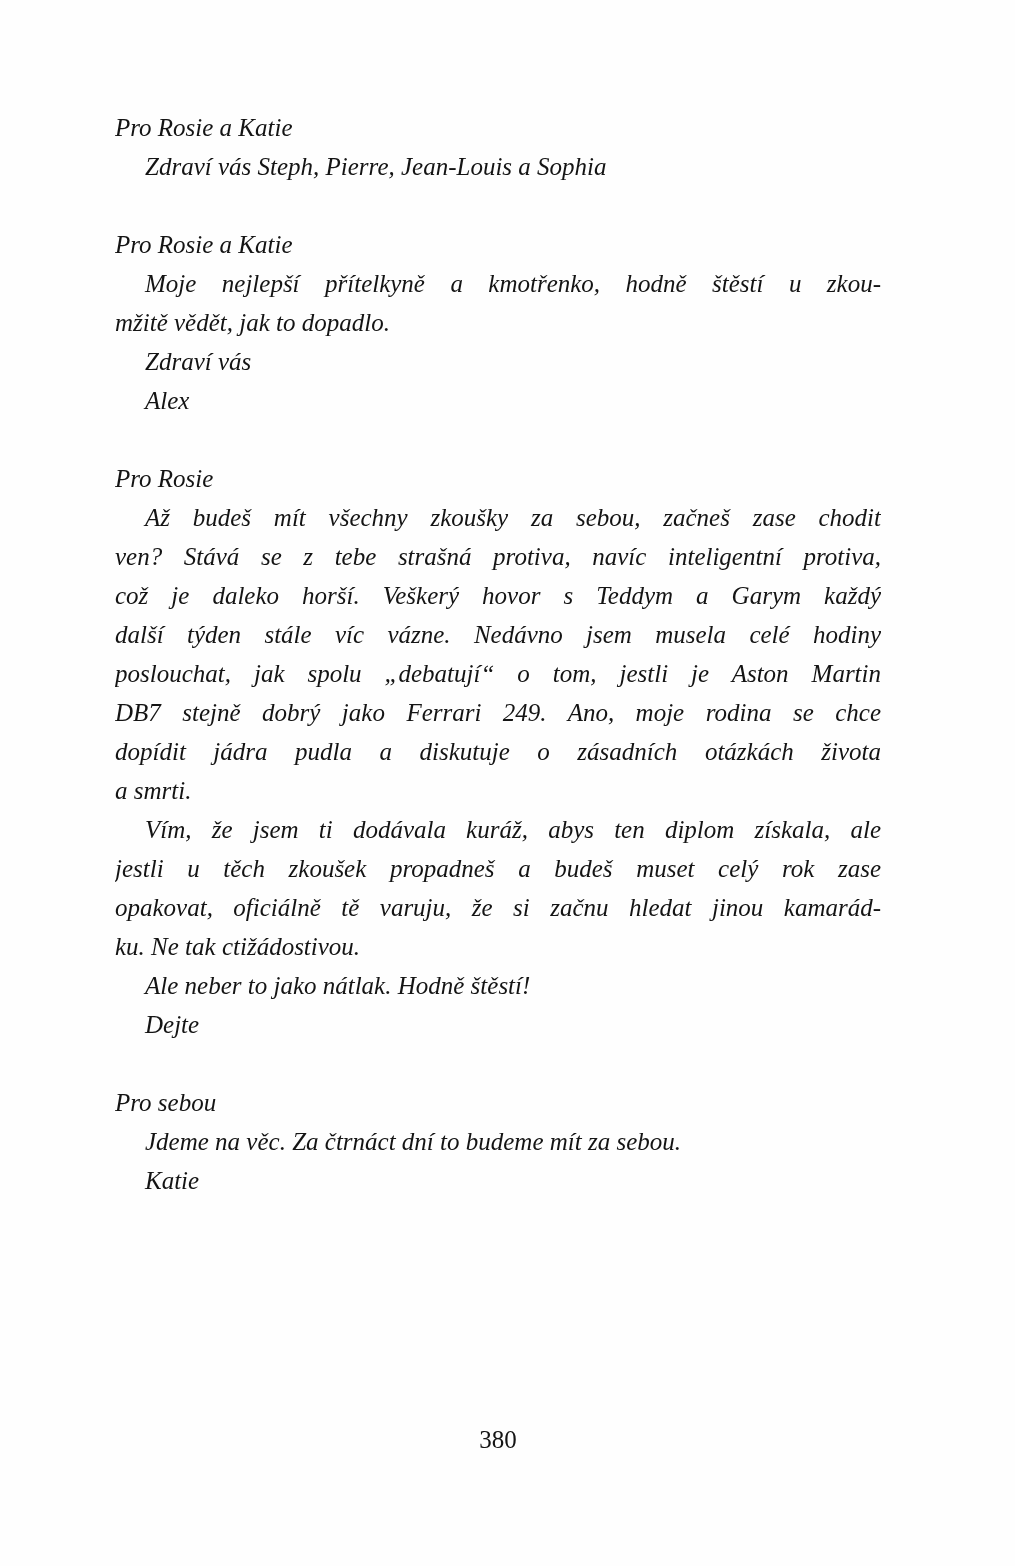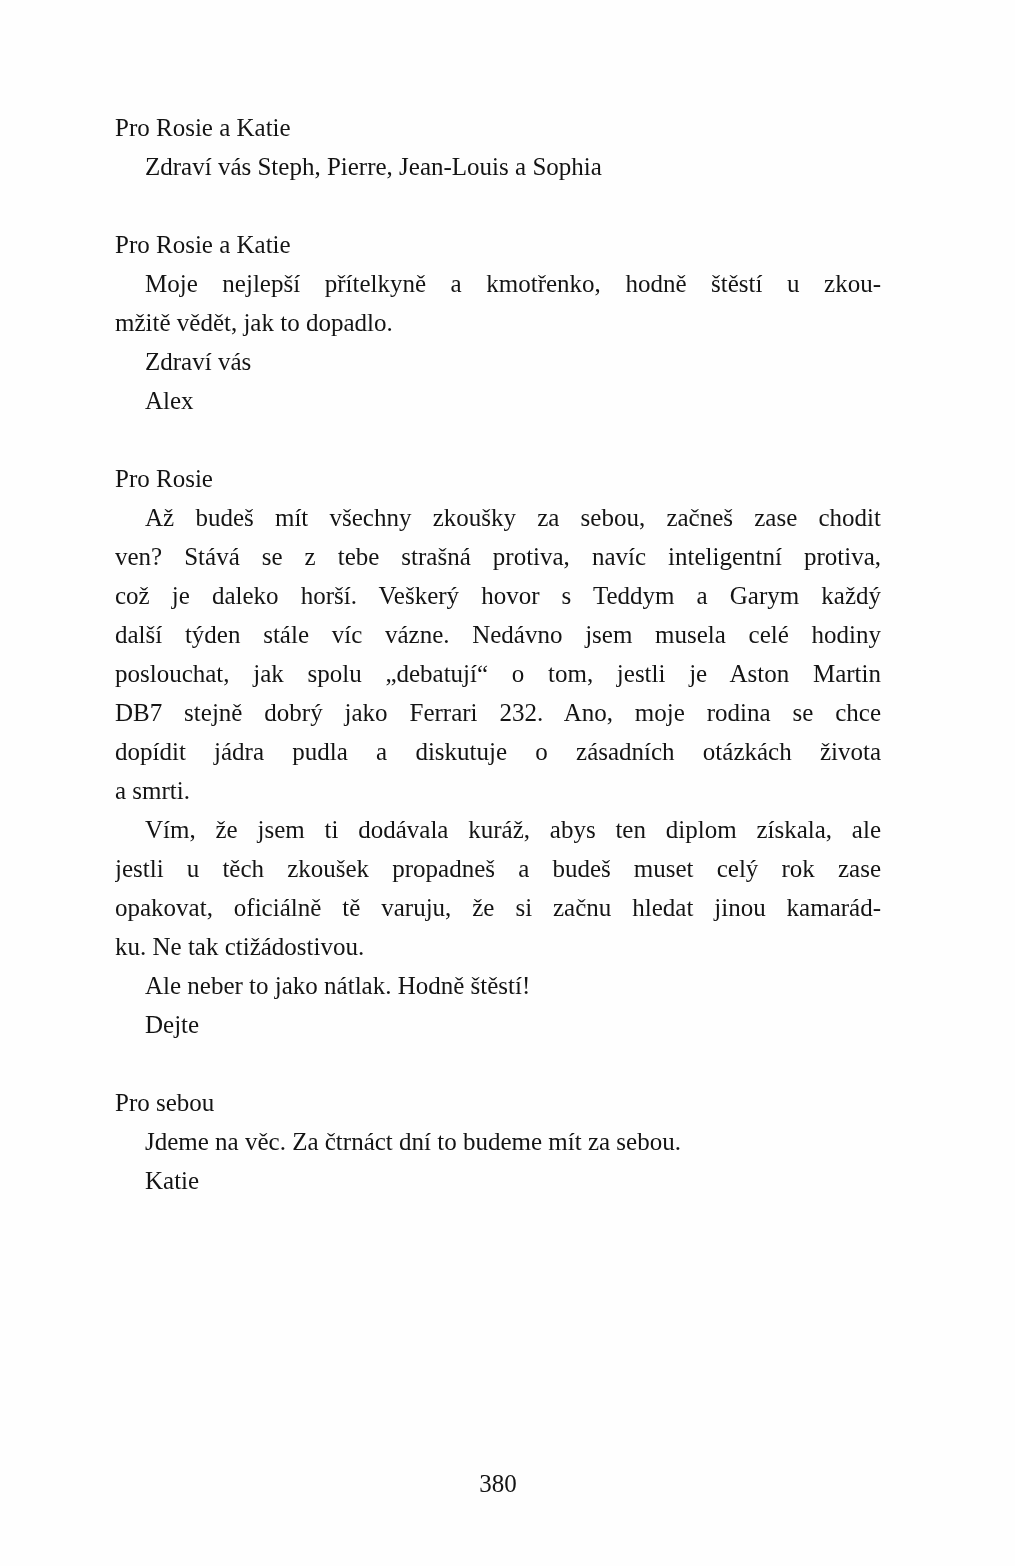"Pro Rosie a Katie" .text-area { font-style: none -> italic }
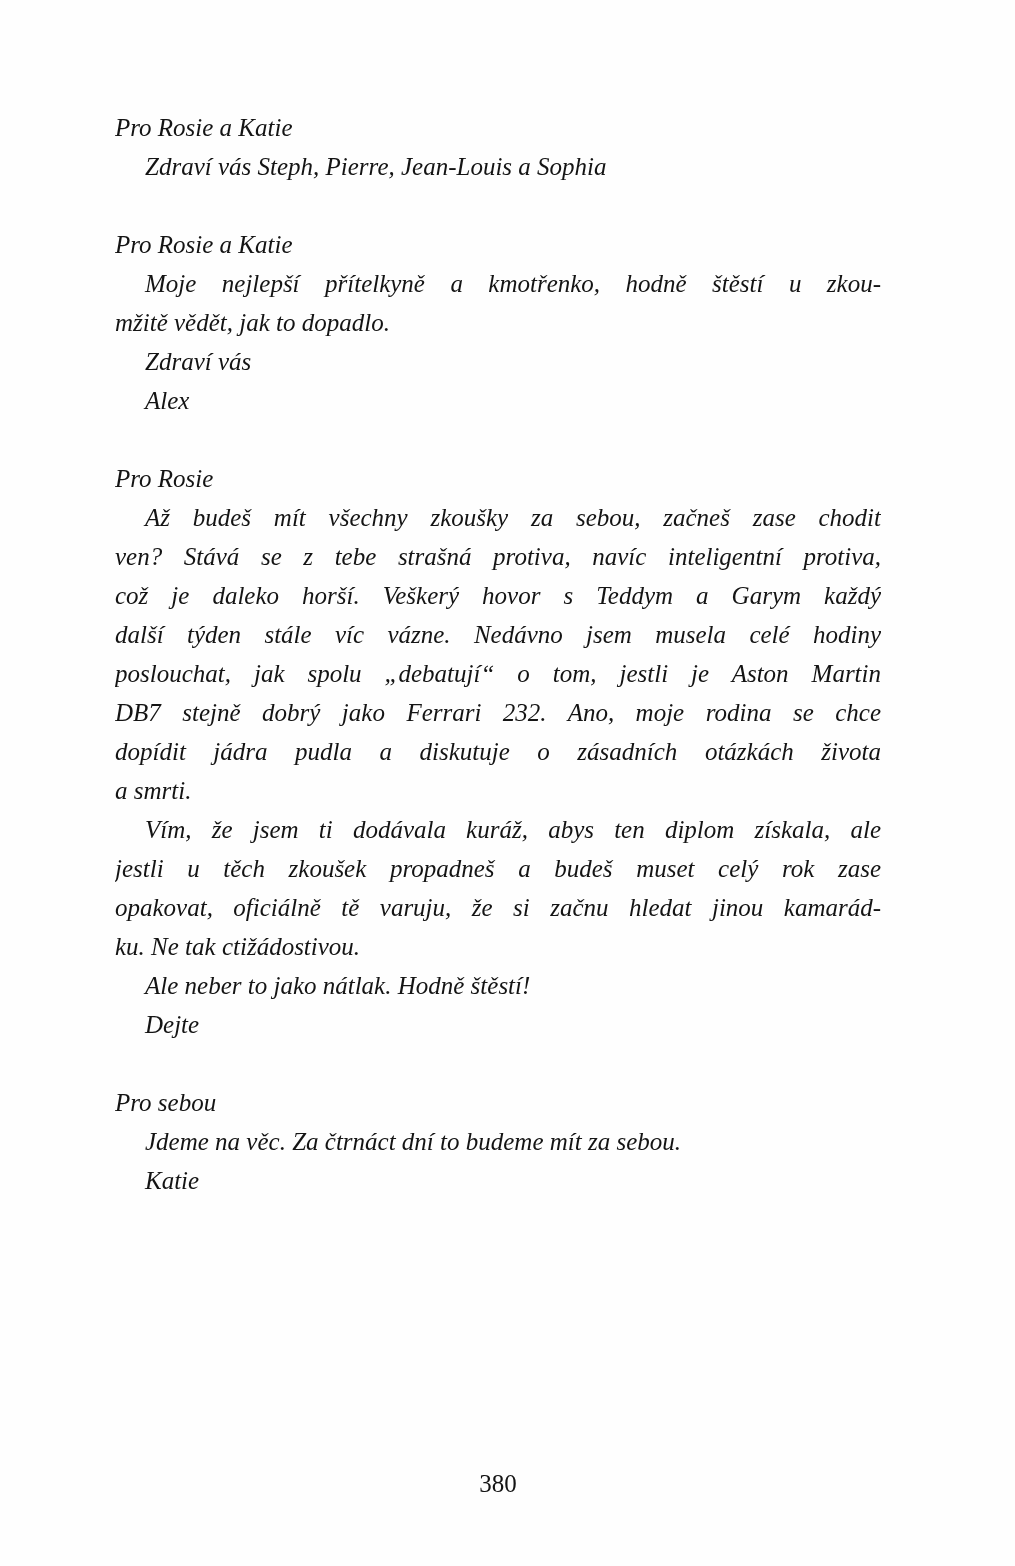"DB7 stejně dobrý jako Ferrari" div.line { text: 232 -> 249 }
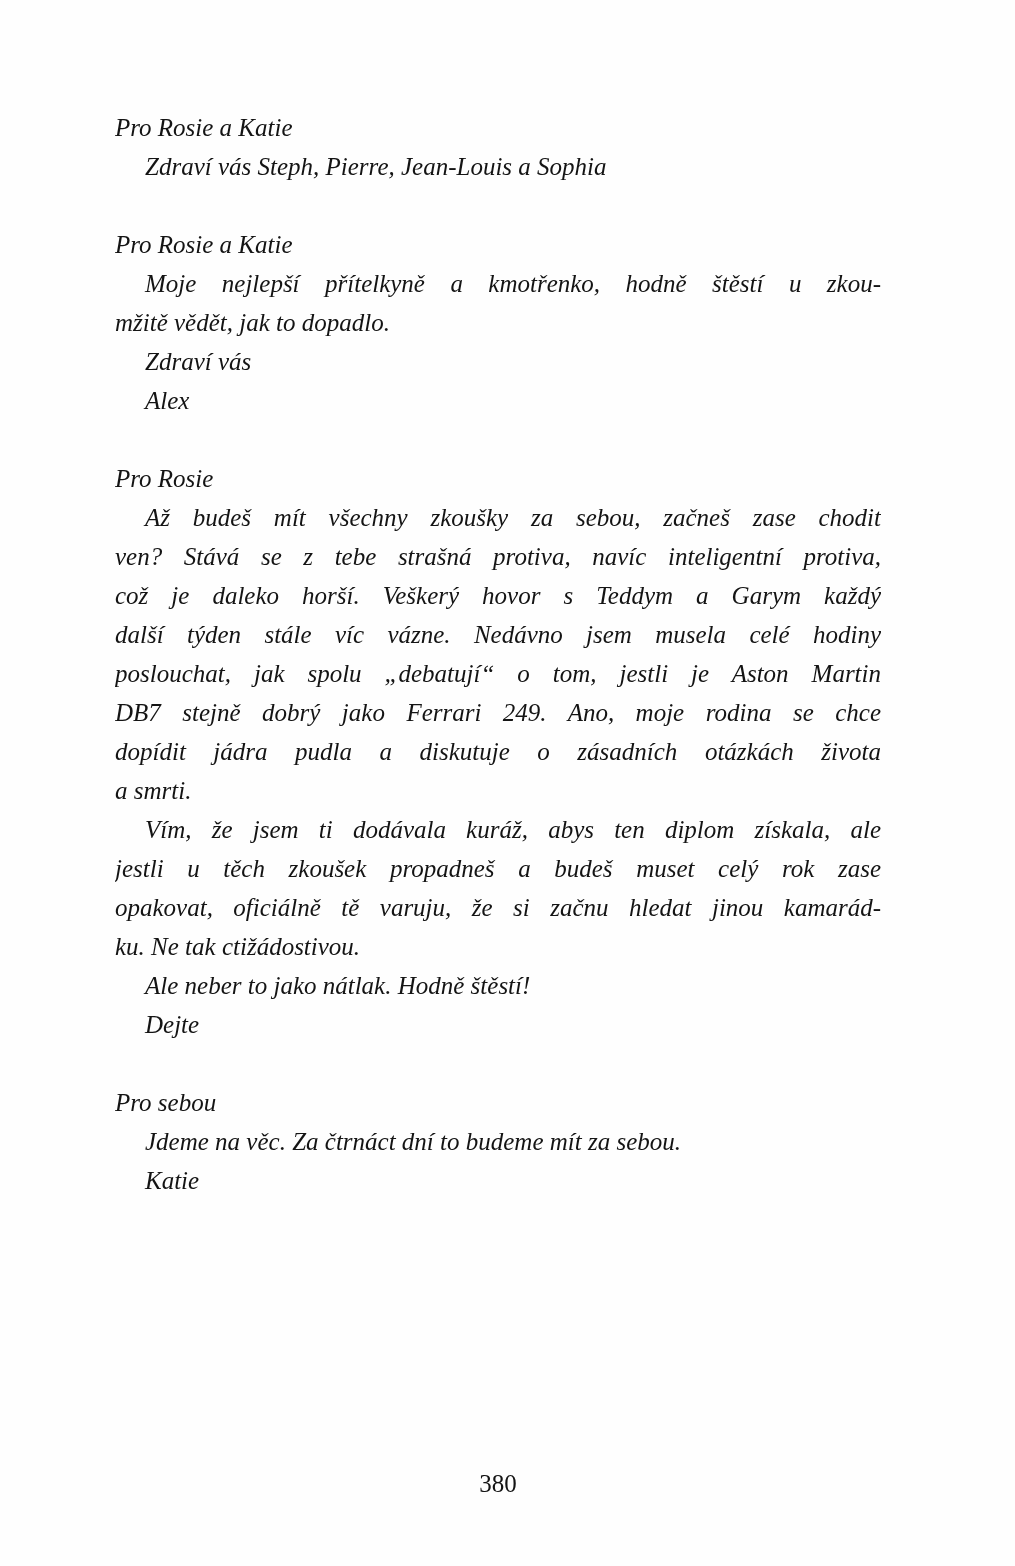"380" .page-number { margin-top: 44px -> none }
